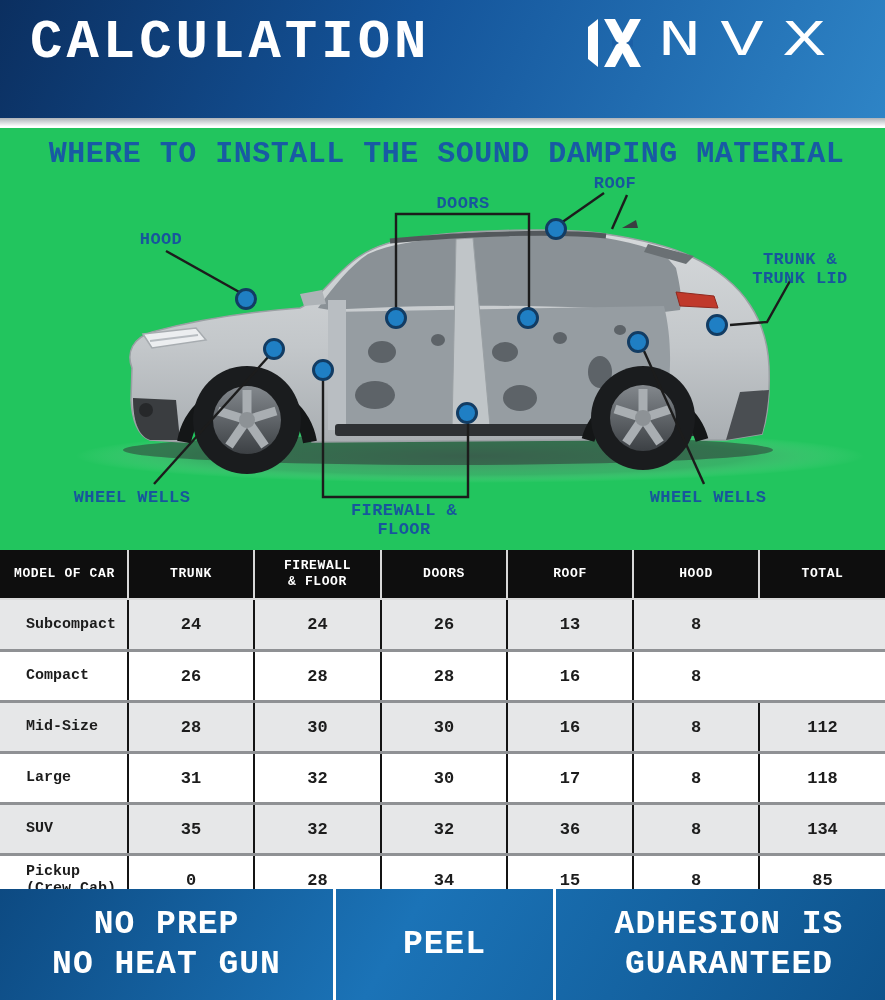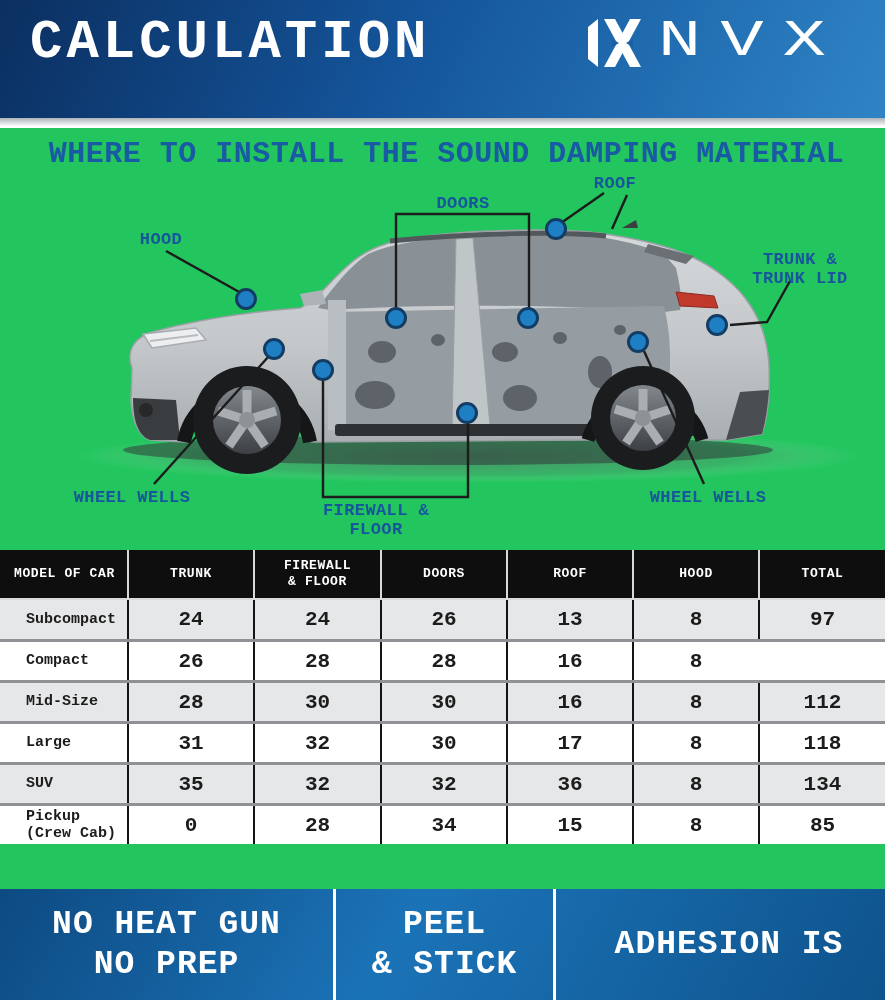"FIREWALL &" div.callout { left: 296px -> 324px }
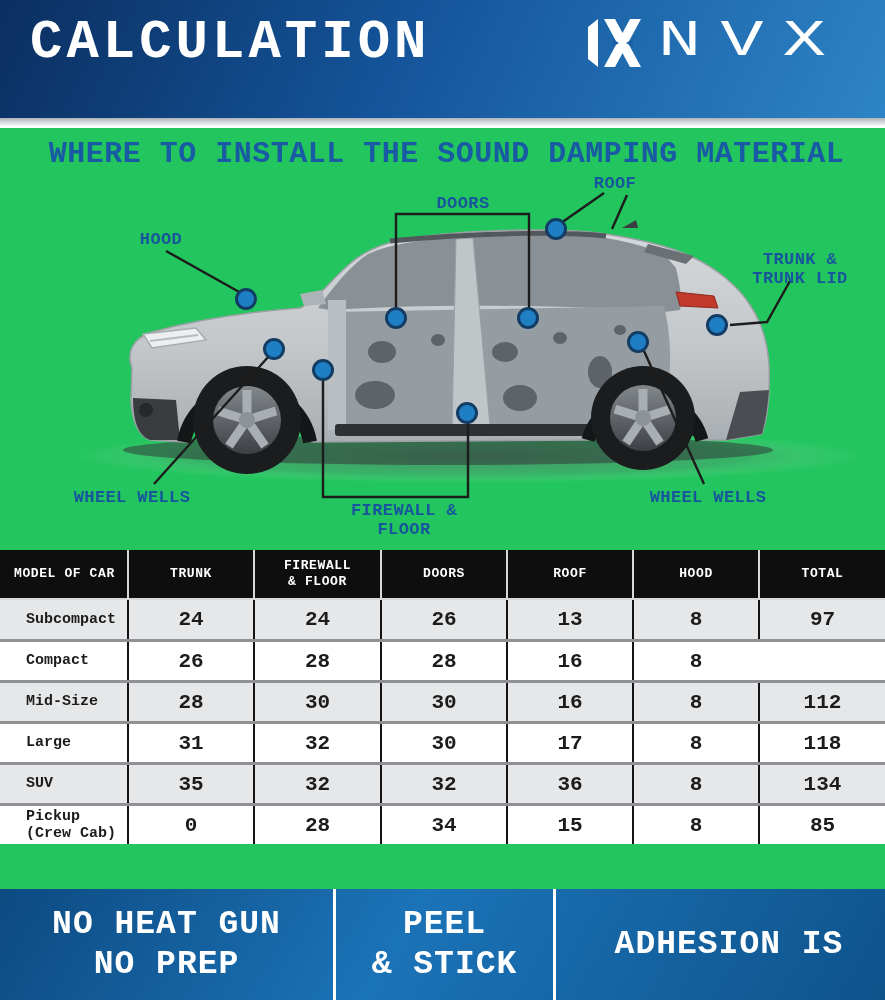"Subcompact" .tbody-row { height: 41px -> 51px }
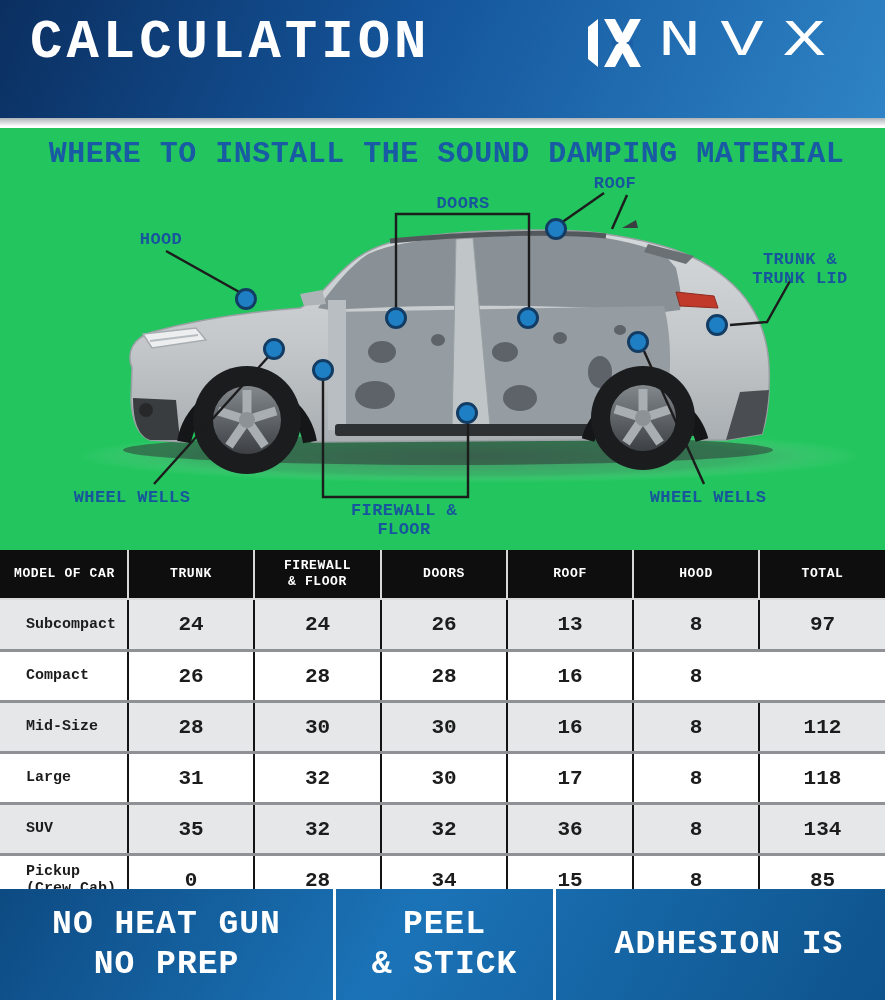"24" .tbody-row .tcell { font-size: 21px -> 17px }
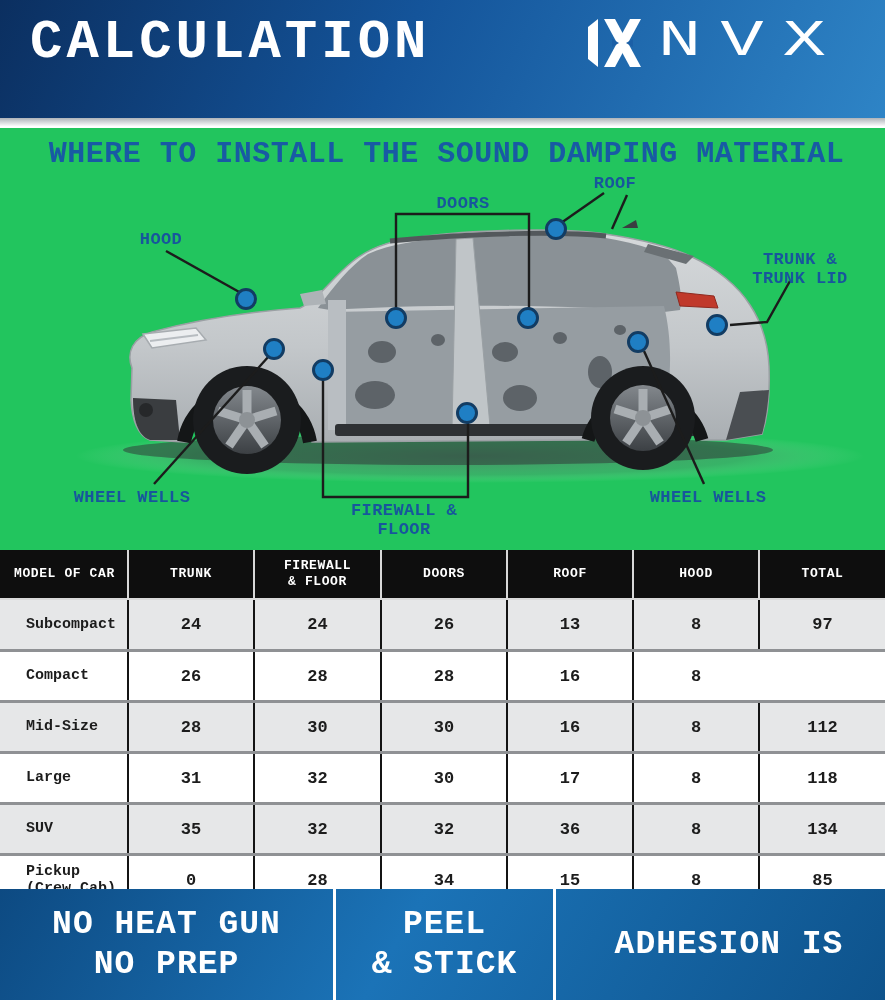"97" div.tcell { html: <div>97</div> -> none }
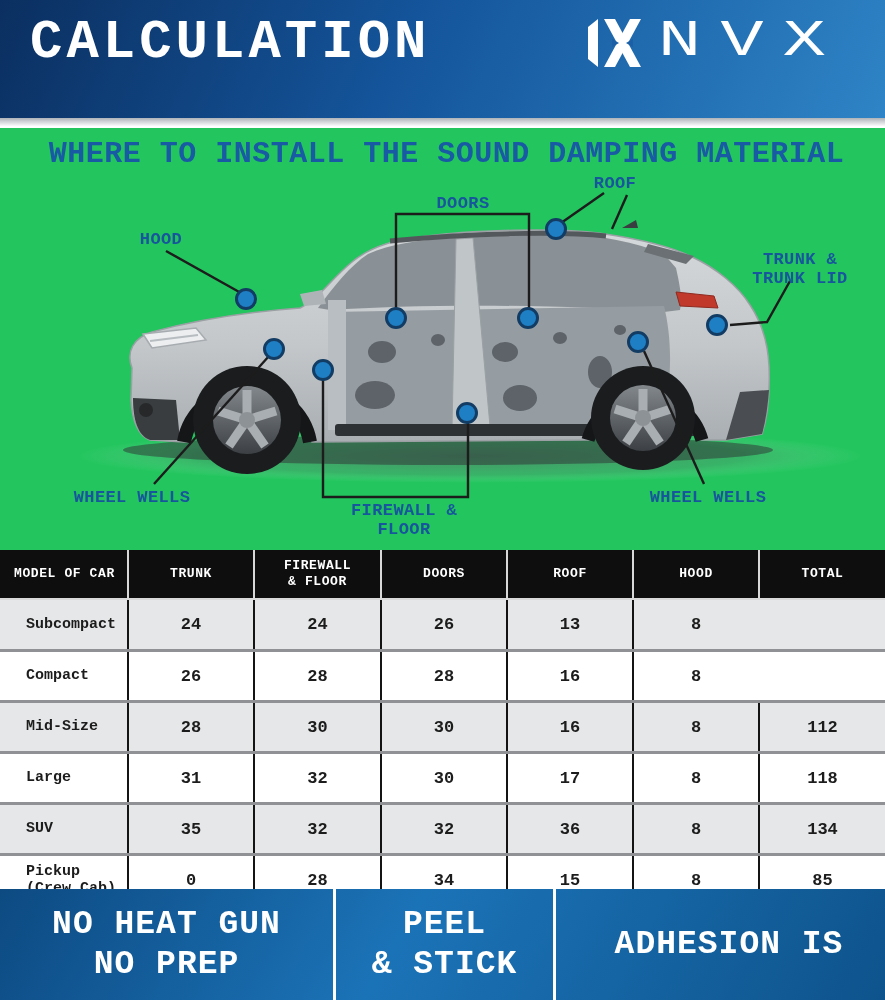"NO HEAT GUN" span { order: before "NO PREP" -> after "NO PREP" }
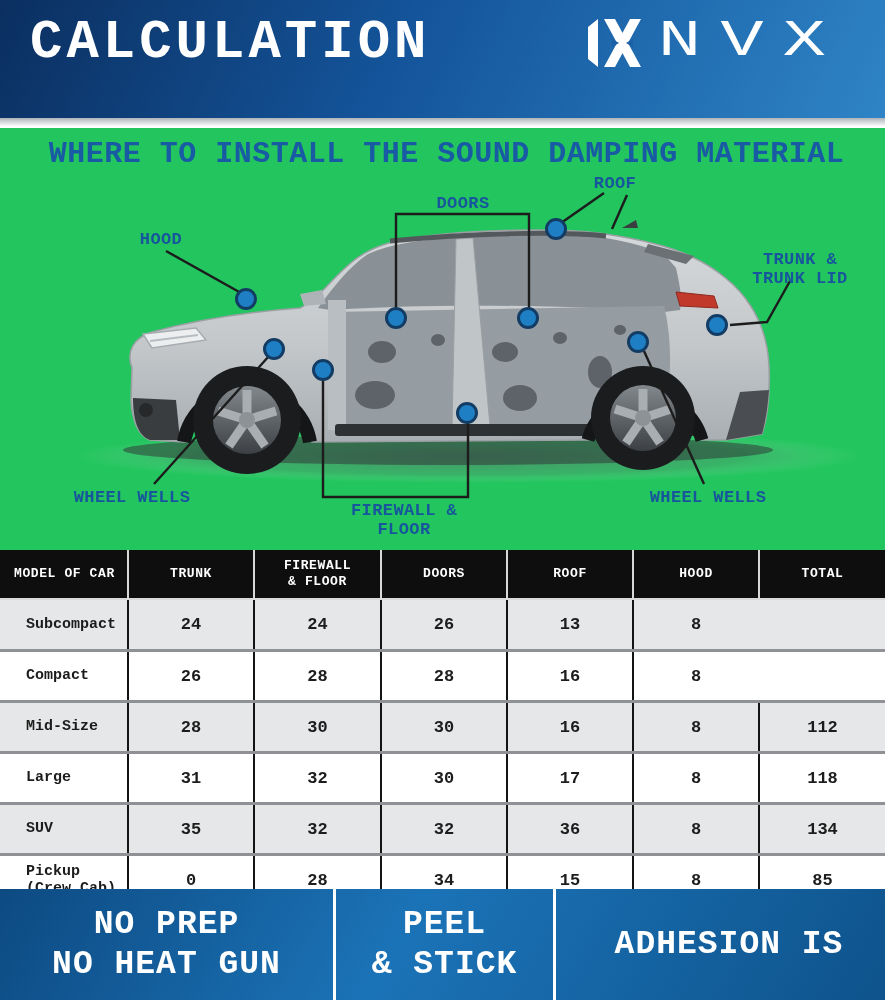"& STICK" span { html: <span>&amp; STICK</span> -> none }
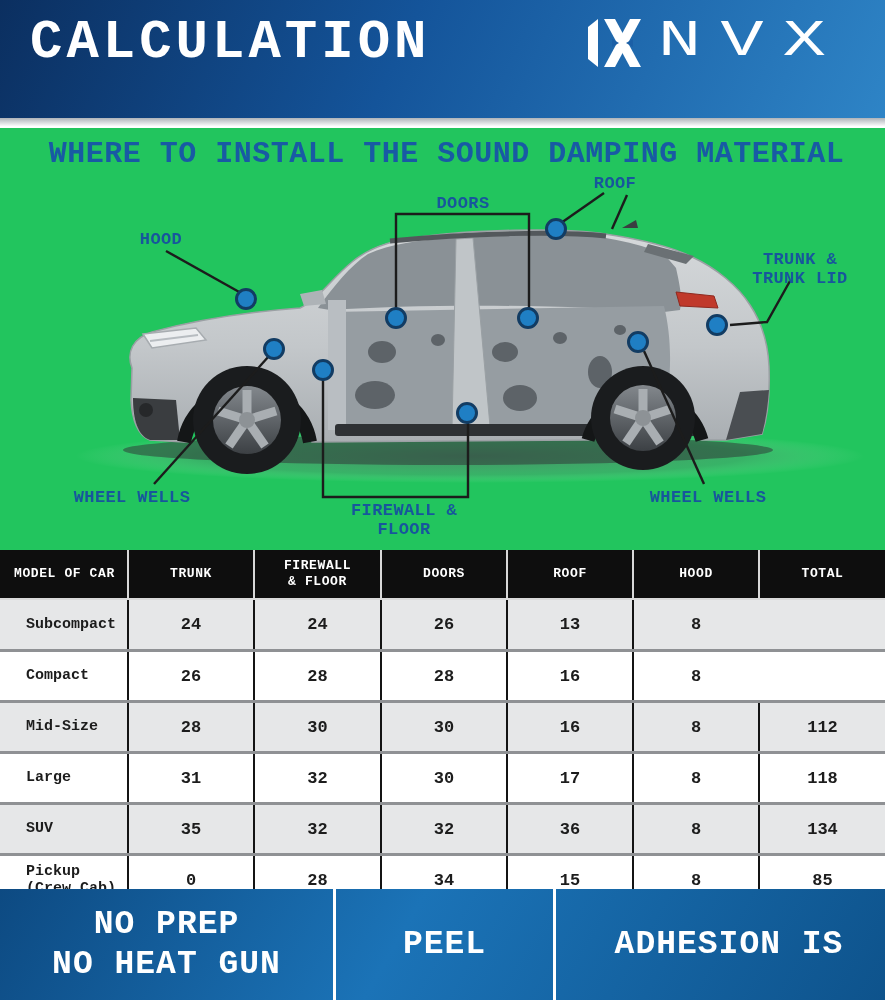"GUARANTEED" span { html: none -> <span>GUARANTEED</span> }
